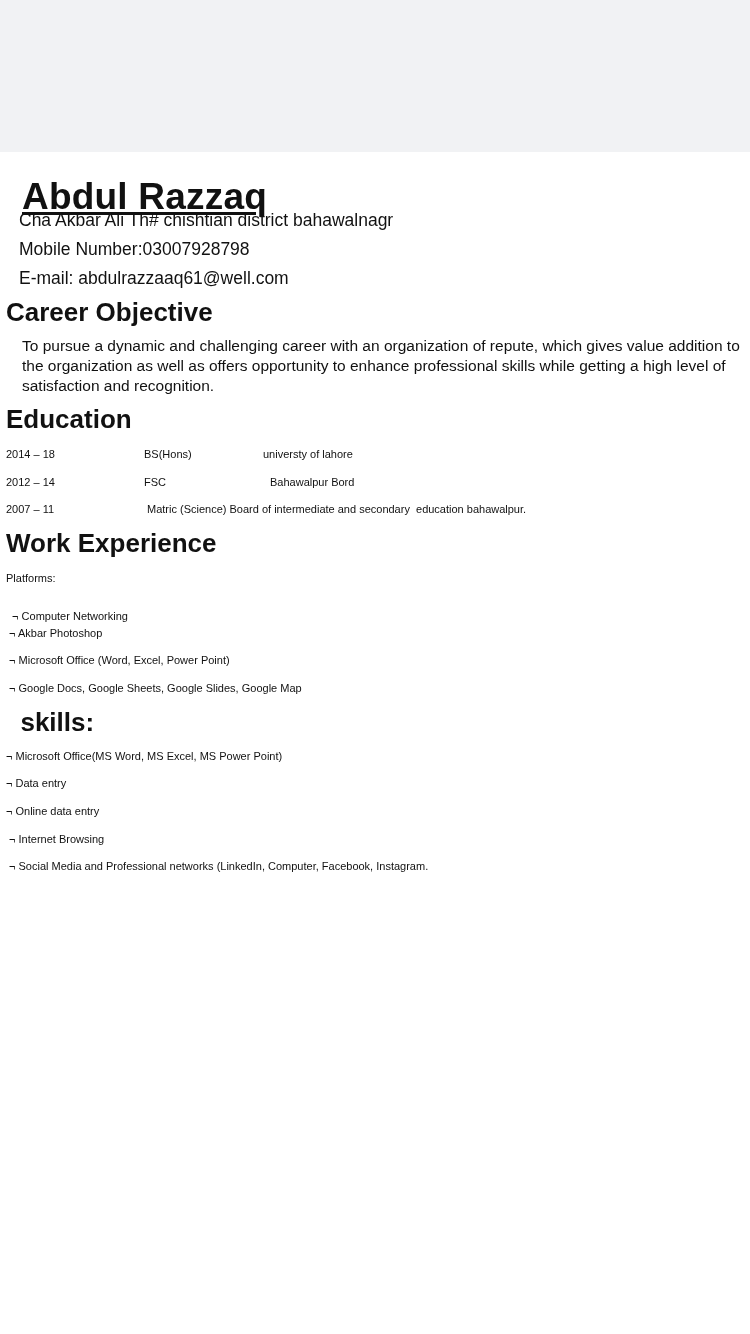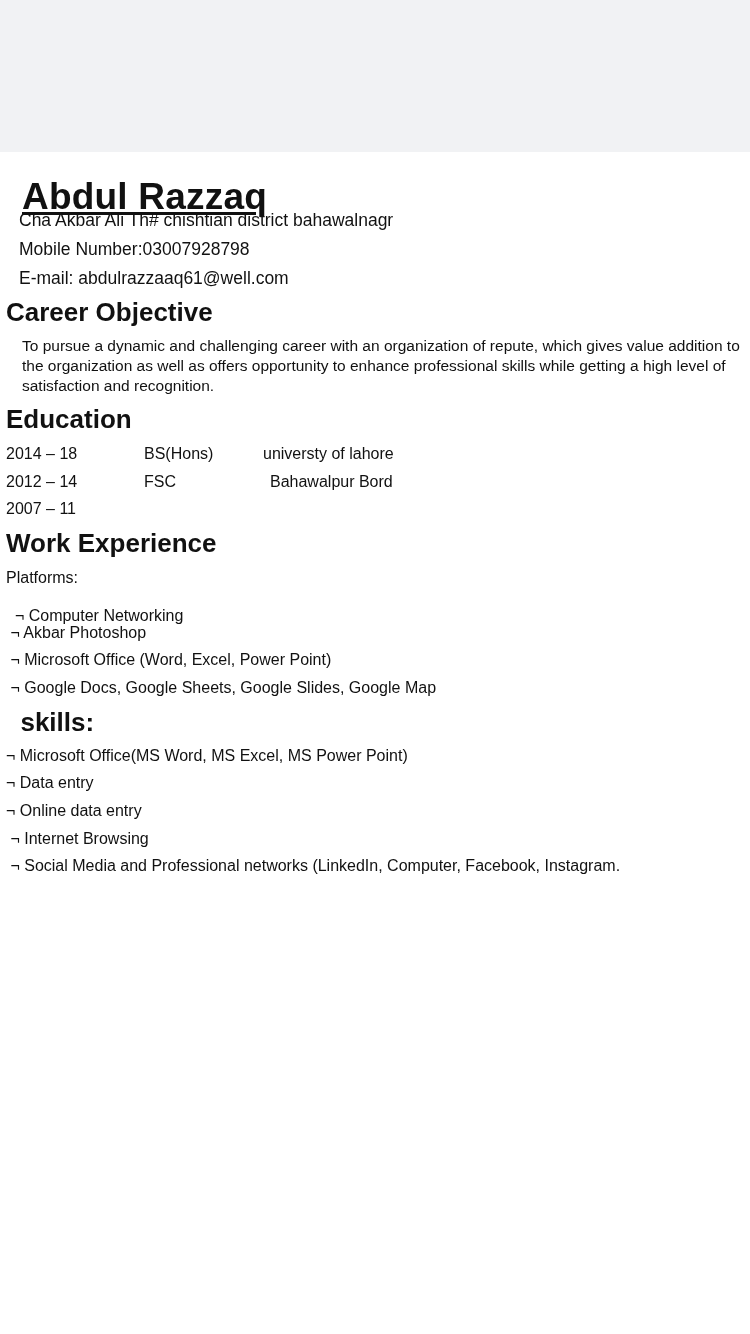"2014 – 18" .small { font-size: 16px -> 11px }
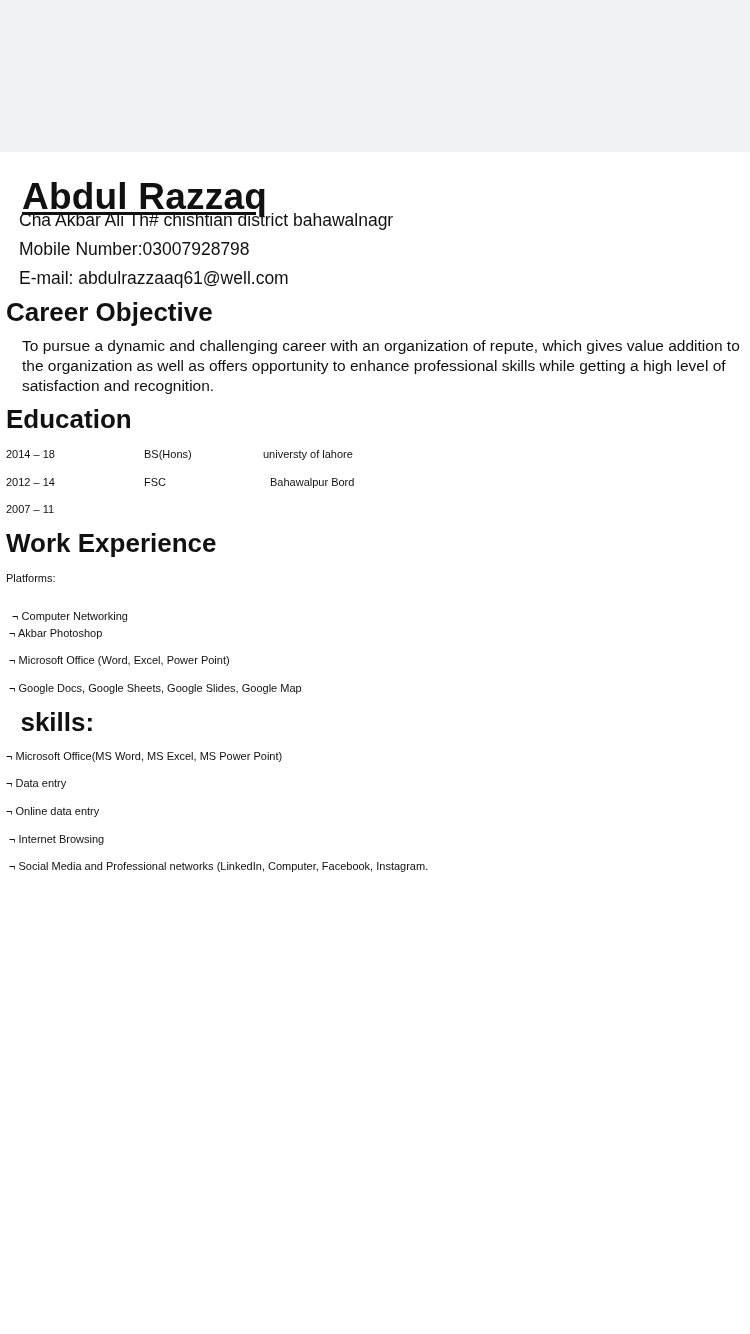"Matric (Science) Board of intermediate" span.col { html: none -> <span>Matric (Science) Board of intermediate and secondary education bahawalpur.</span> }
